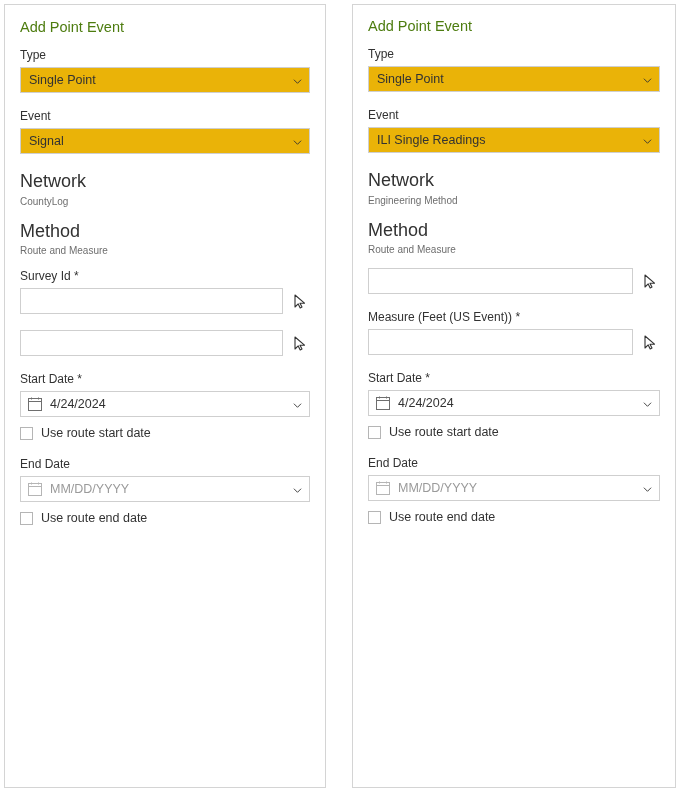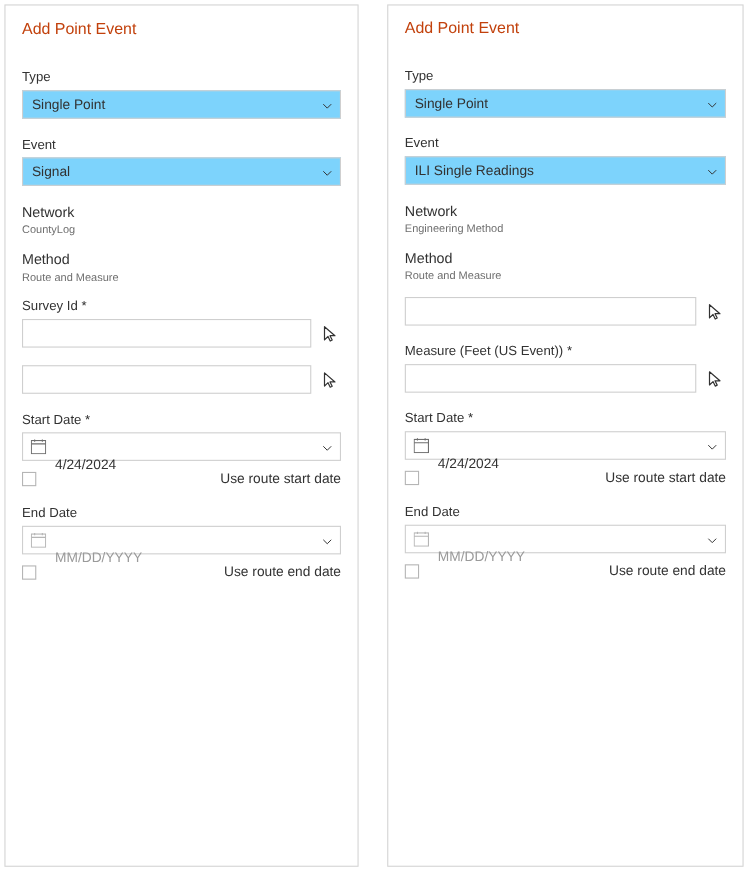"Add Point Event" .panel-title { color: #c2410c -> #4d7c0f; margin: 0 0 27px 0 -> 0 0 12px 0 }
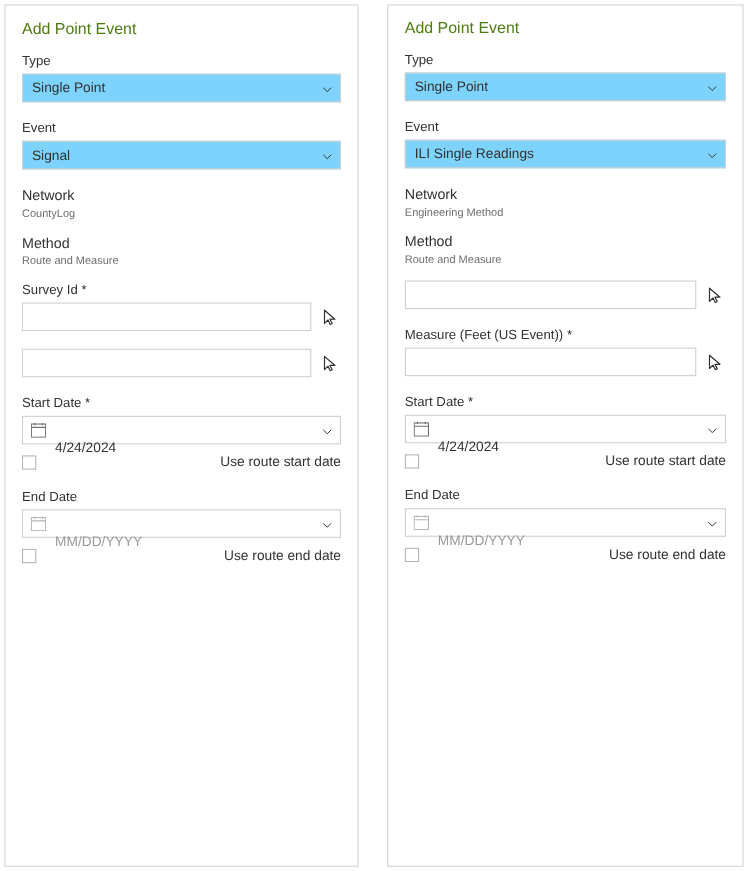"Single Point" .select-wrap { background: #7dd3fc -> #eab308 }
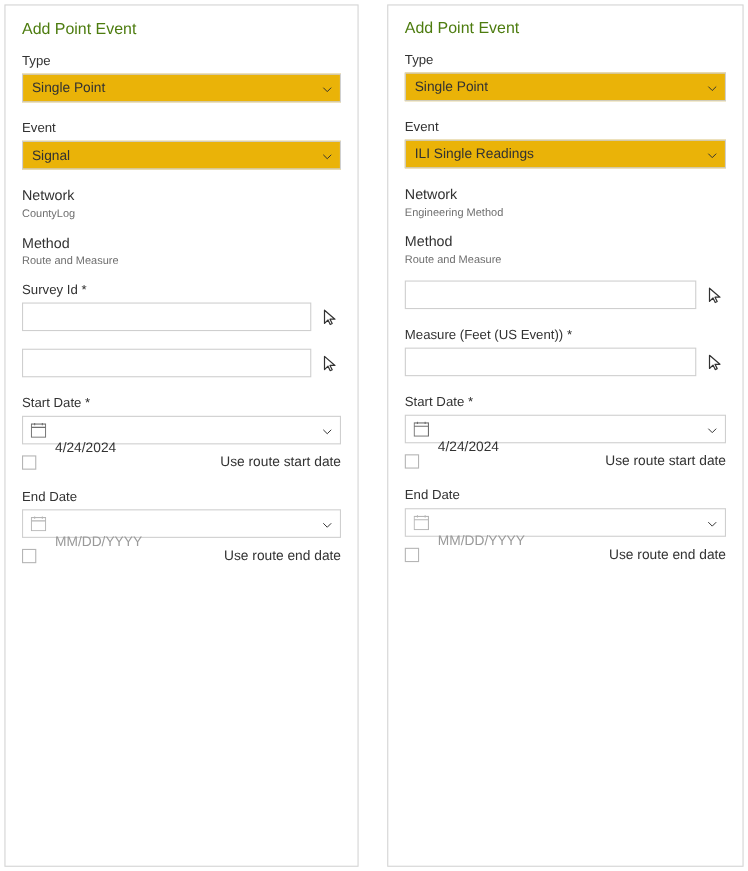"Network" .static-label { font-size: 13px -> 18px }
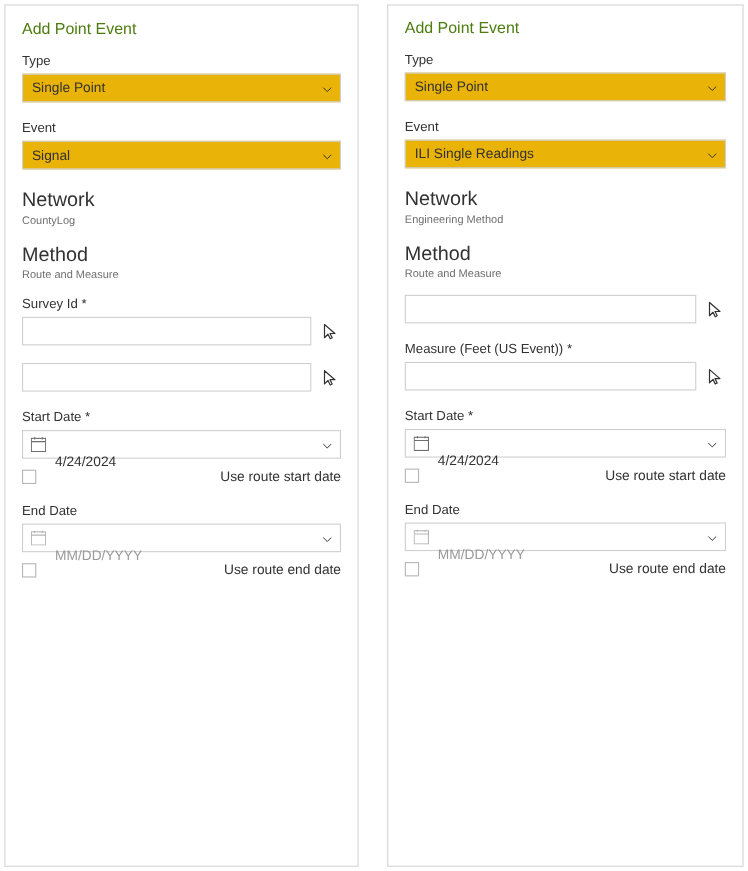"4/24/2024" .date-text { top: 16px -> 0 }
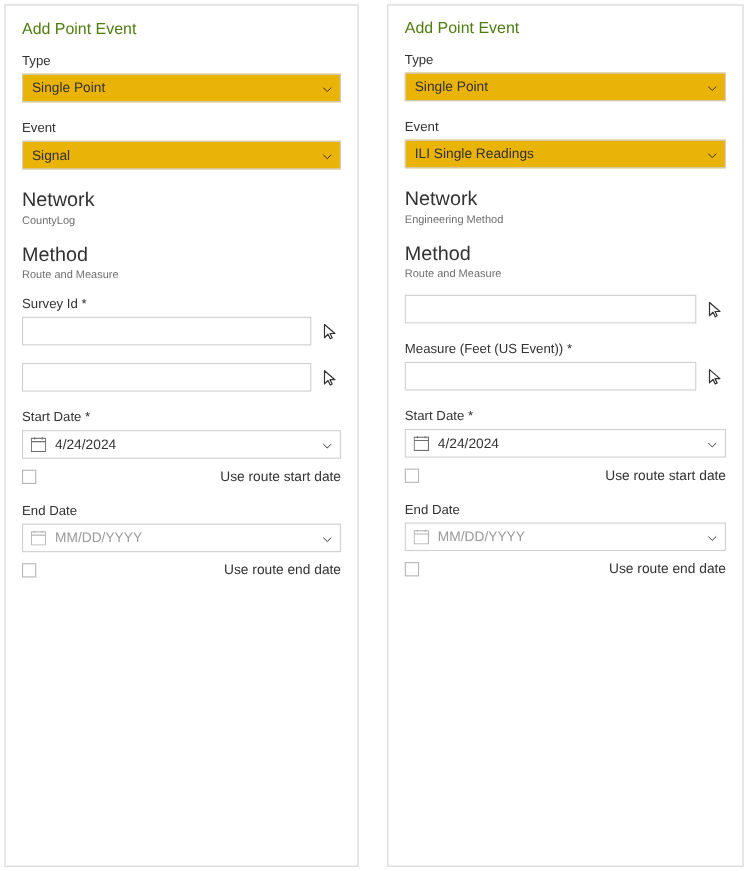"Use route start date" .check-row { justify-content: space-between -> none }
